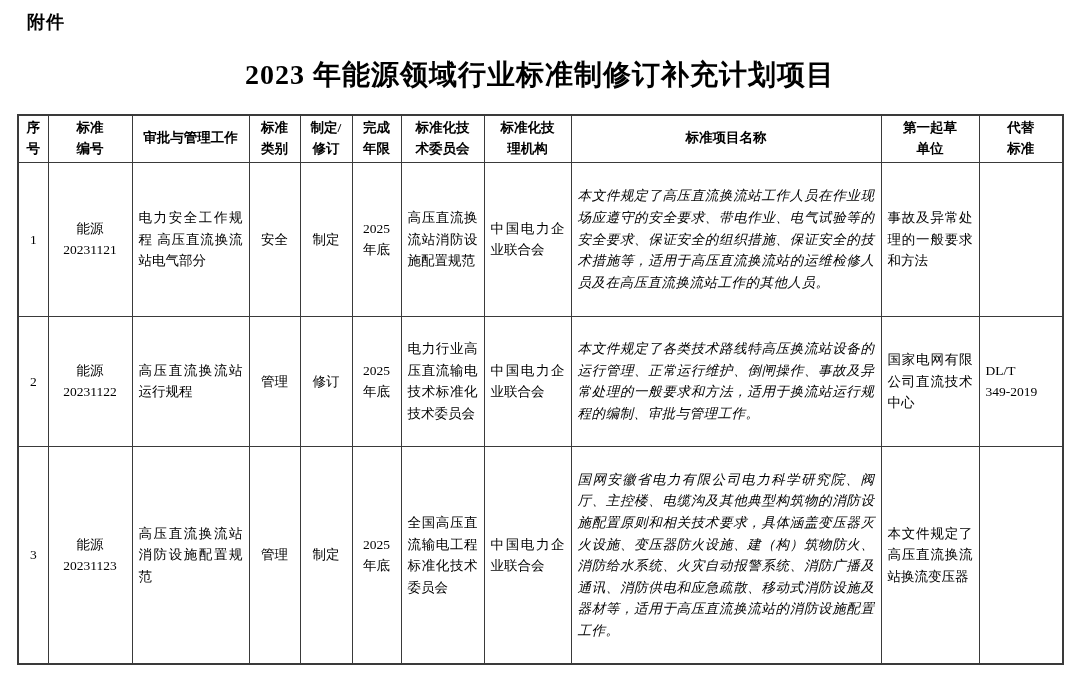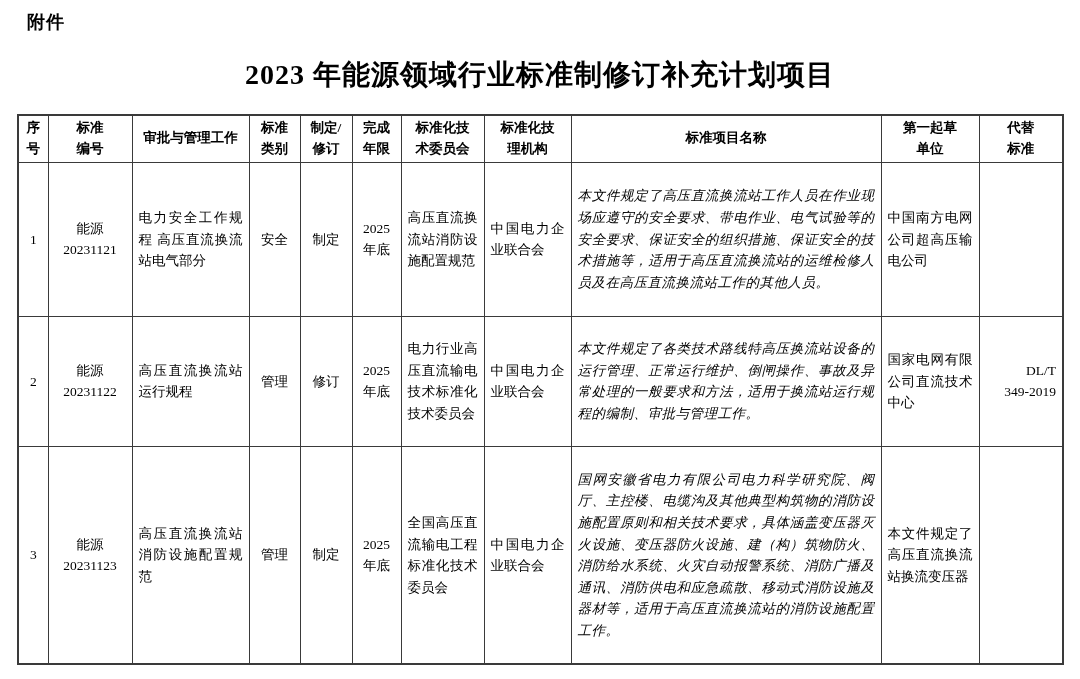"中国南方电网公司超高压输电公司" td.j { text: 中国南方电网公司超高压输电公司 -> 事故及异常处理的一般要求和方法 }
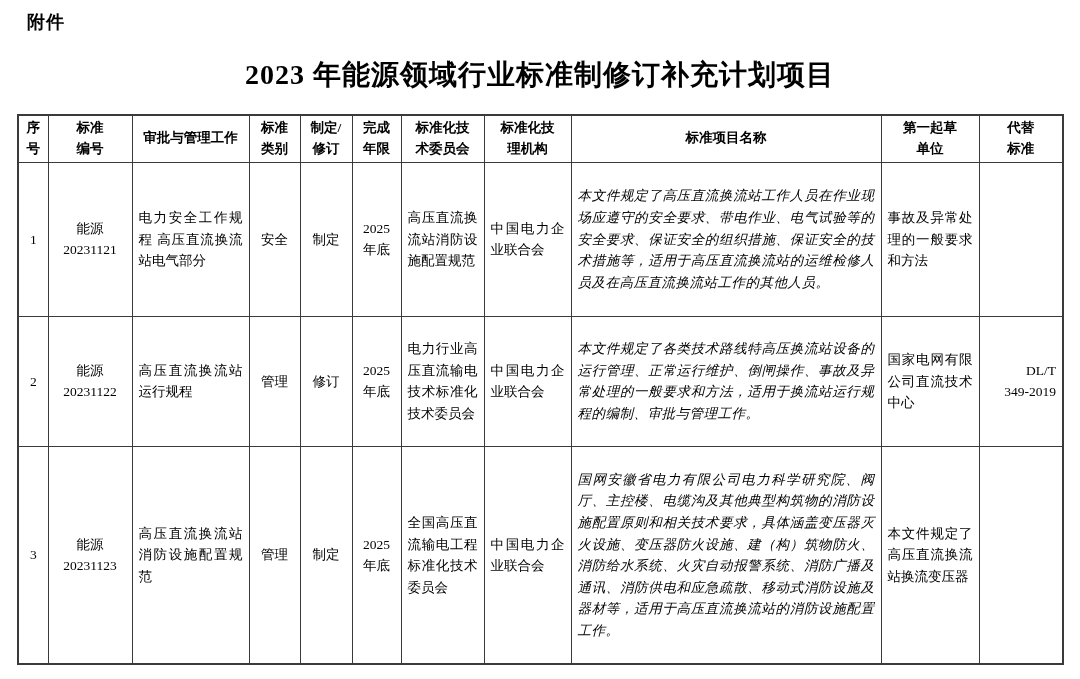"DL/T" td.l { text-align: right -> left }
